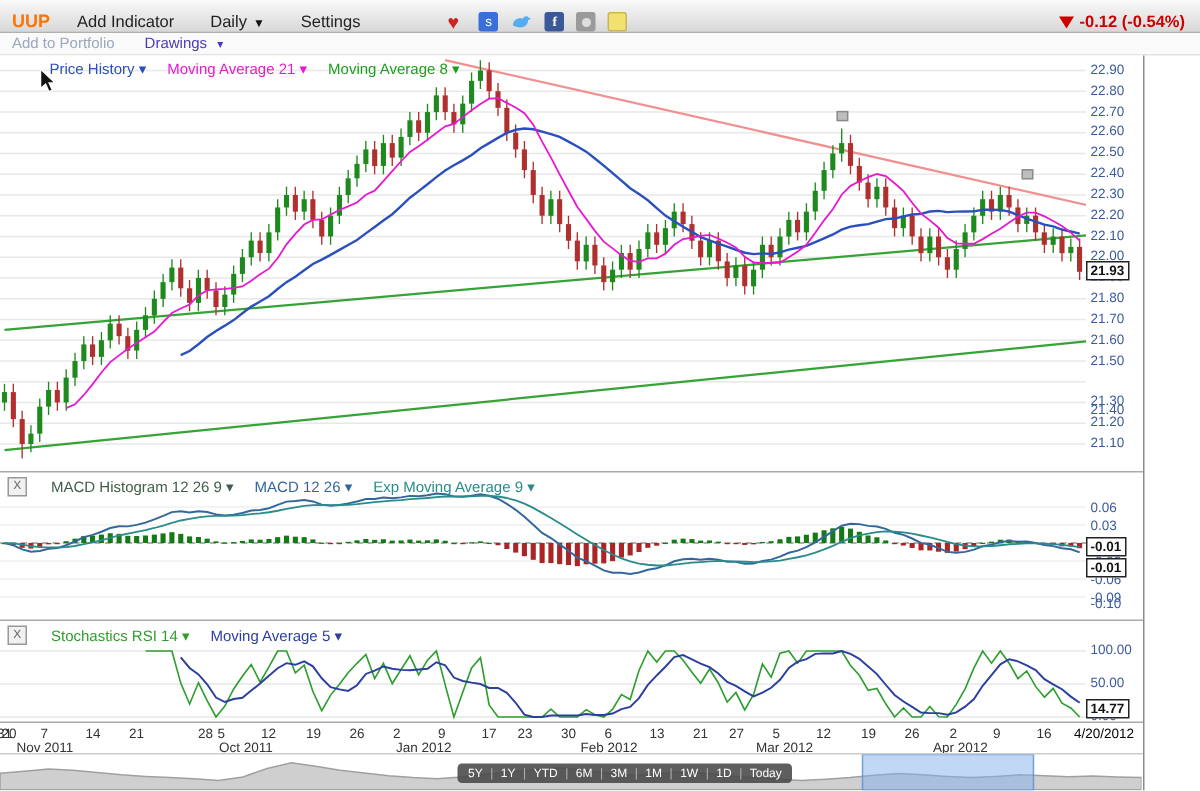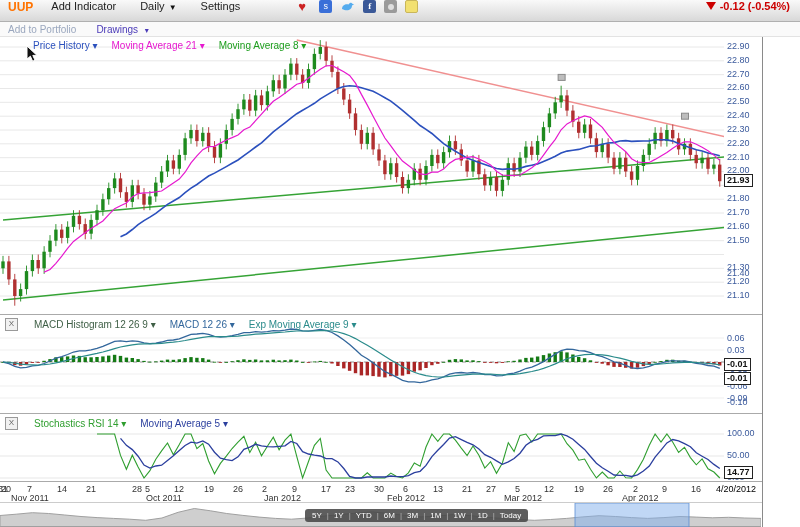"UUP" .toolbar { align-items: flex-start -> flex-end }
